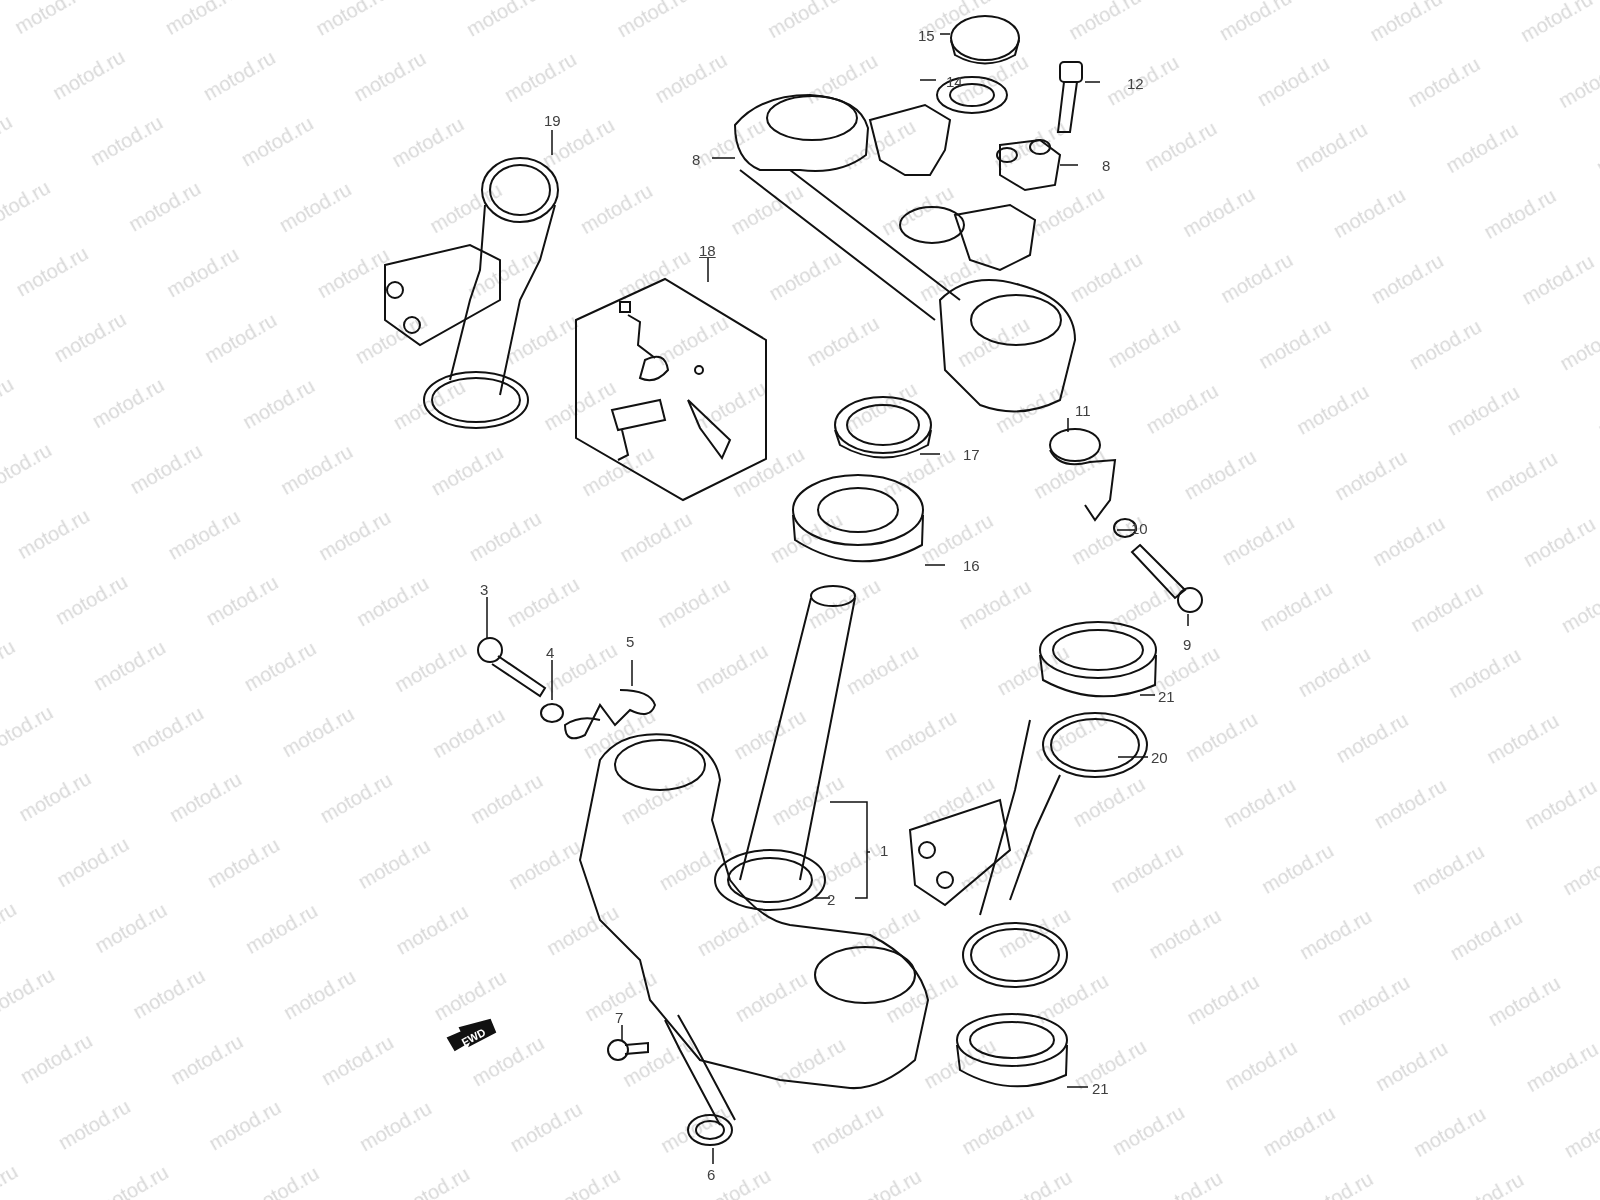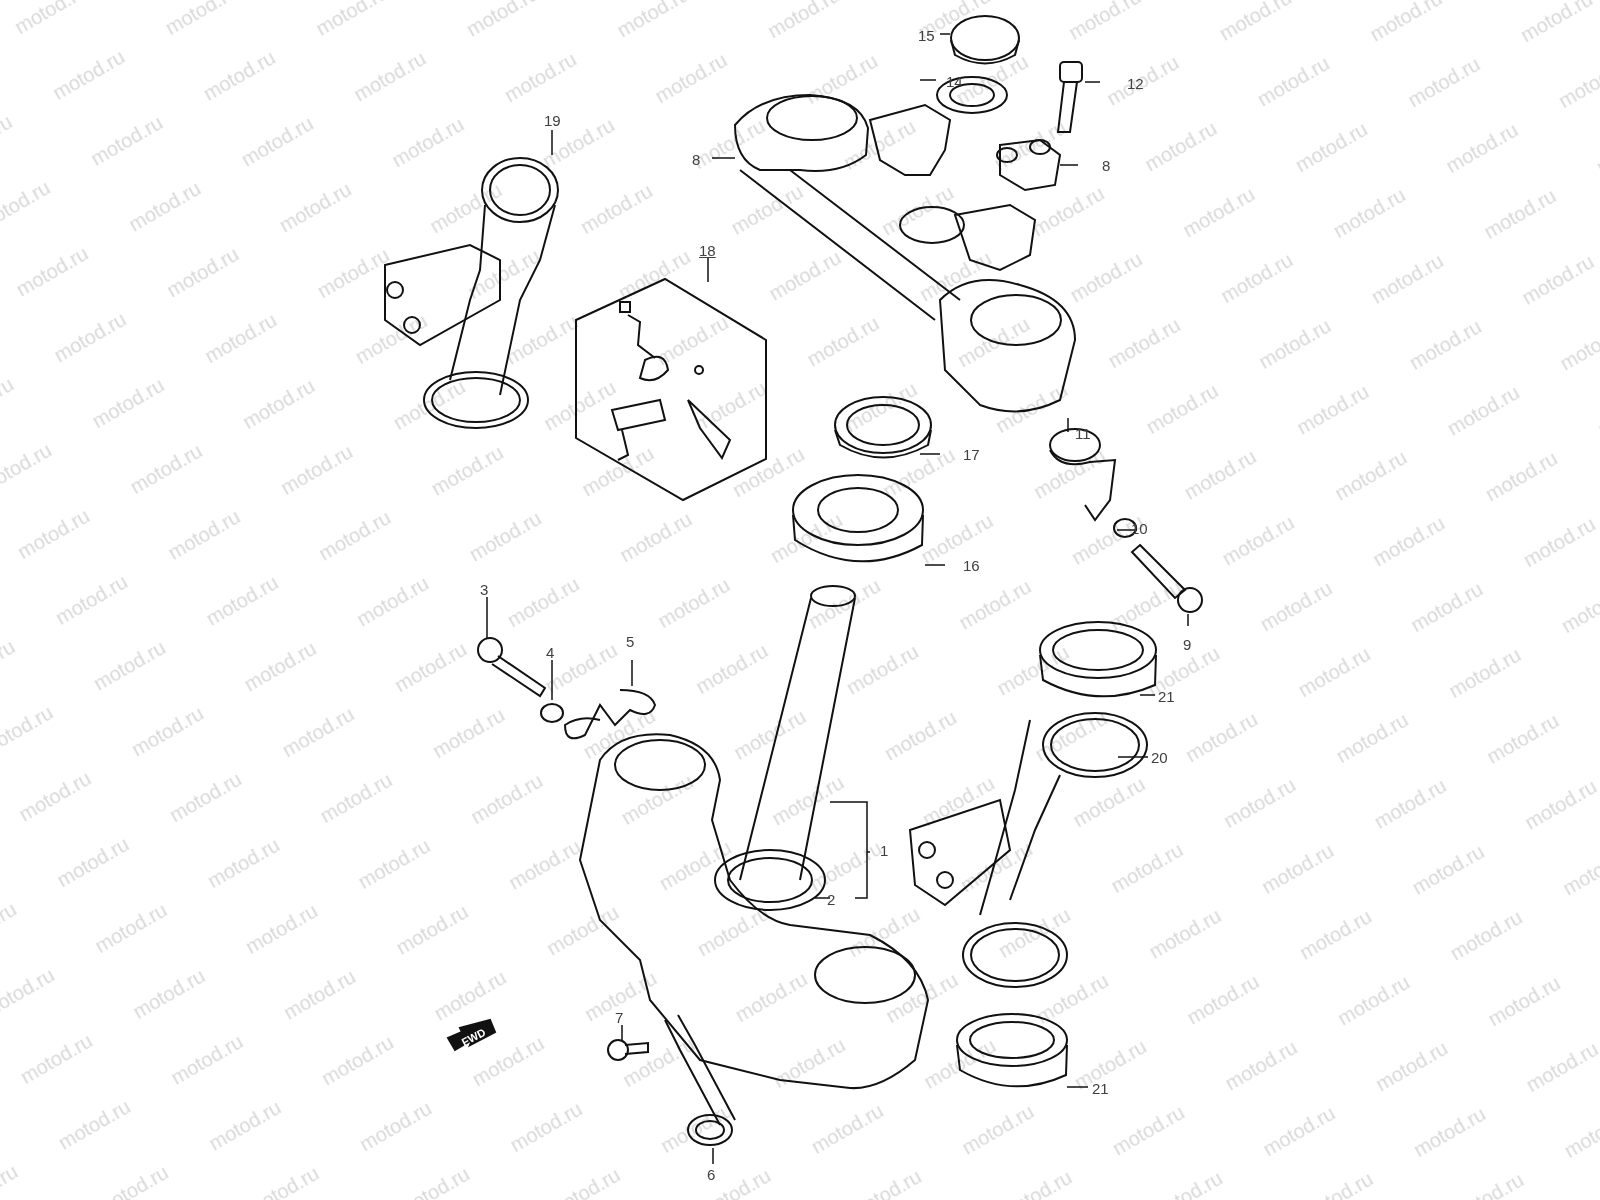"11" span.lbl { top: 426px -> 403px }
